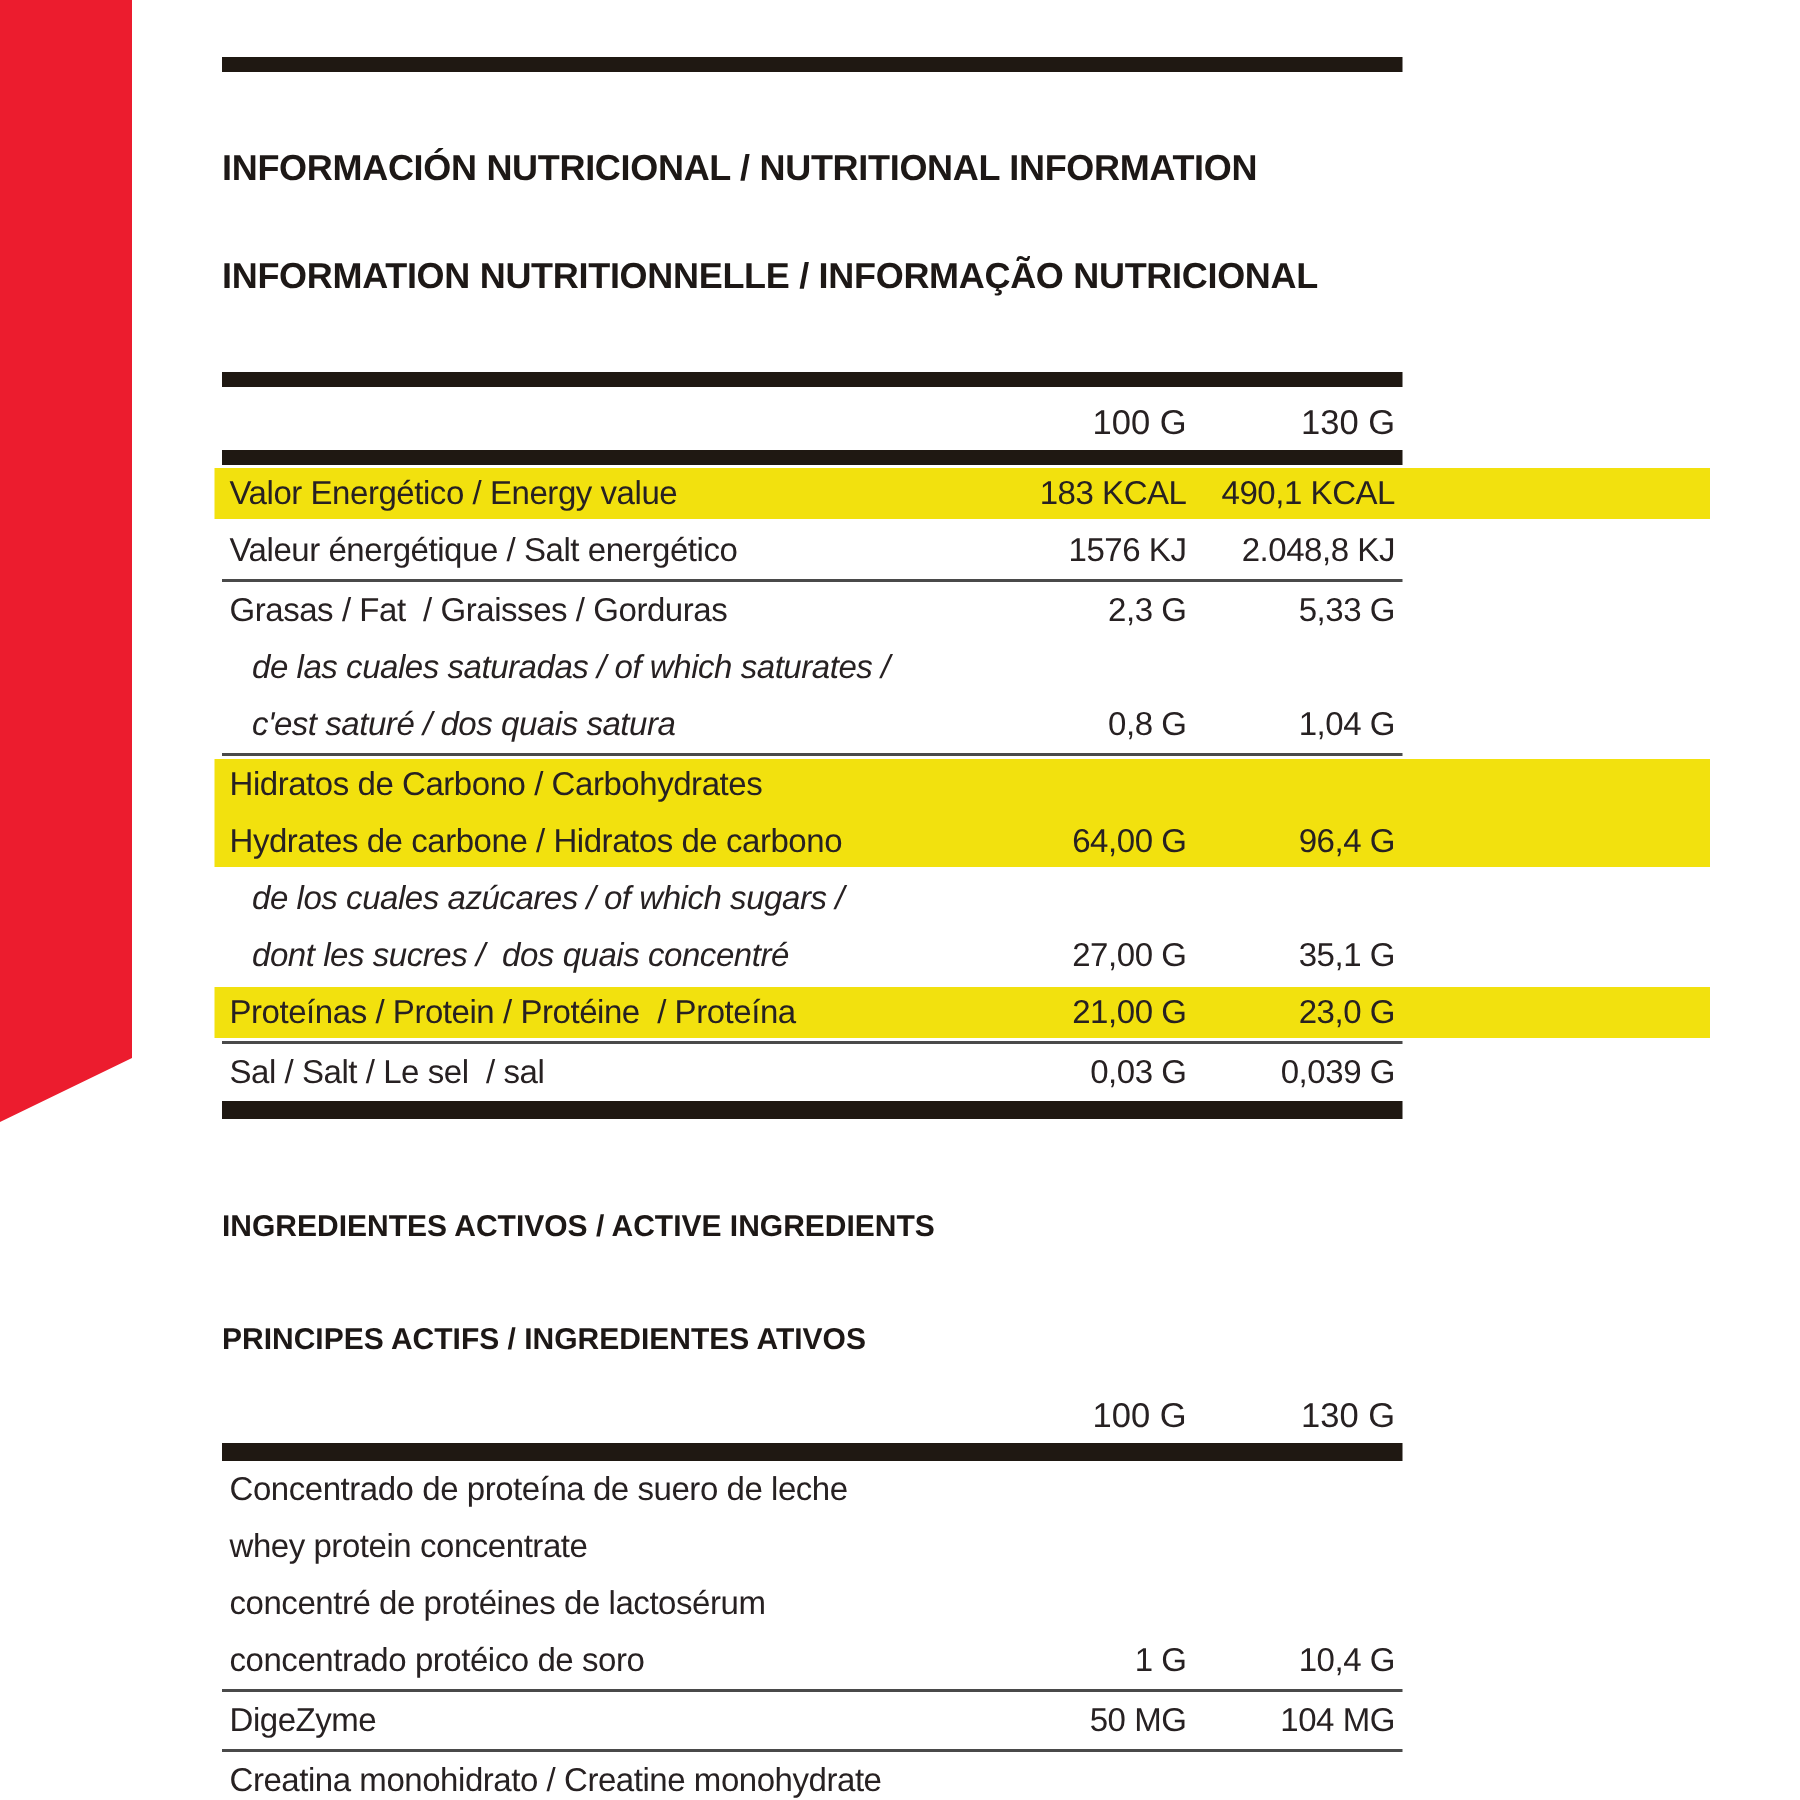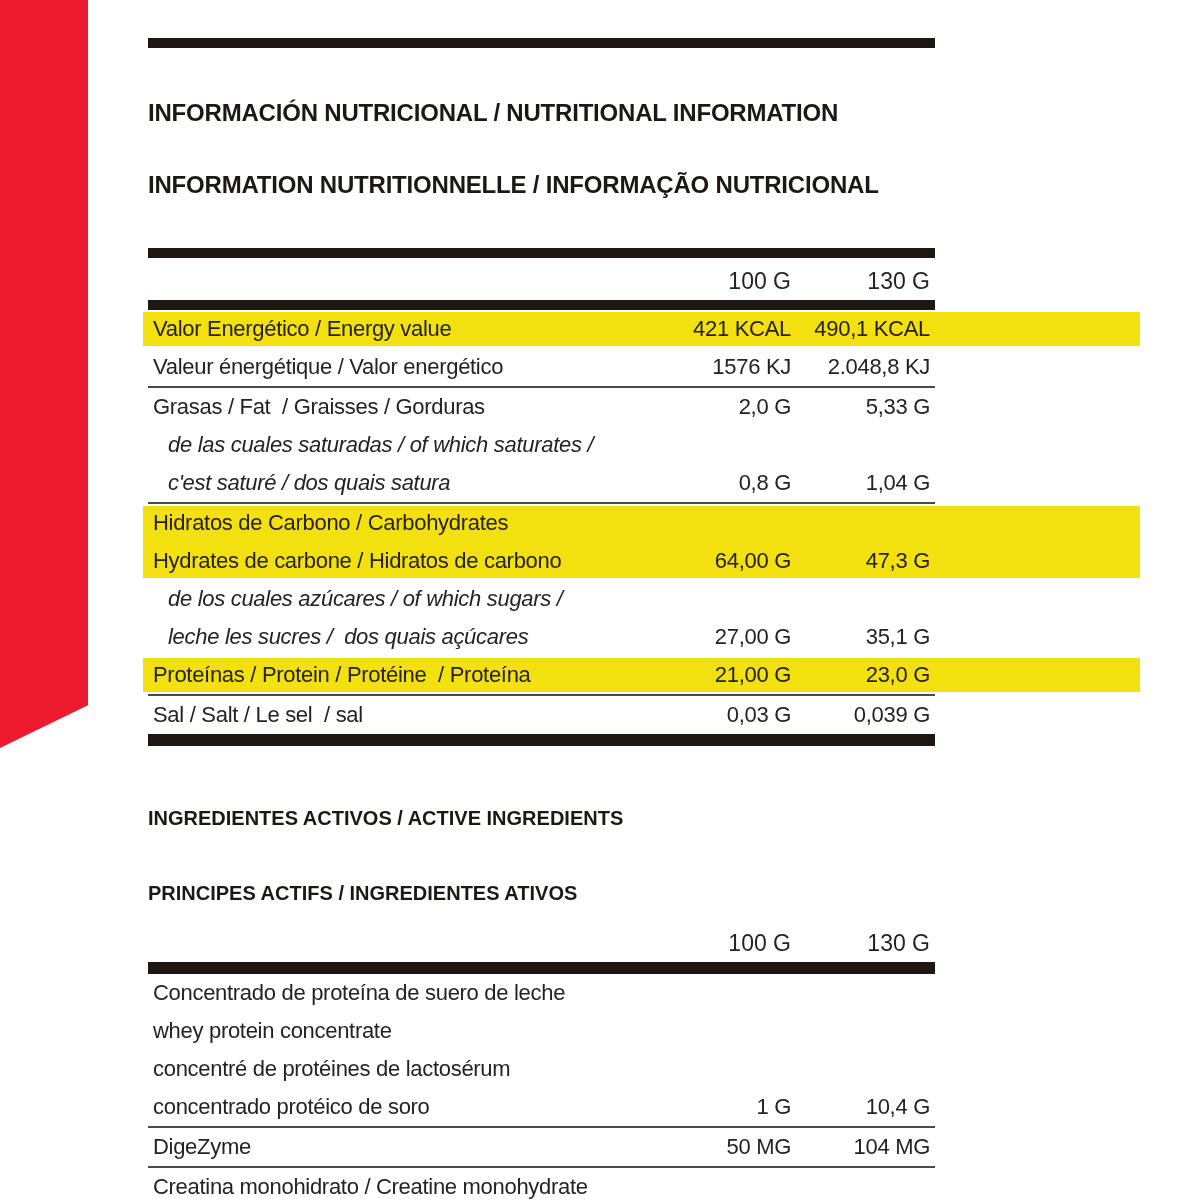"421 KCAL" div.val { text: 421 -> 183 }
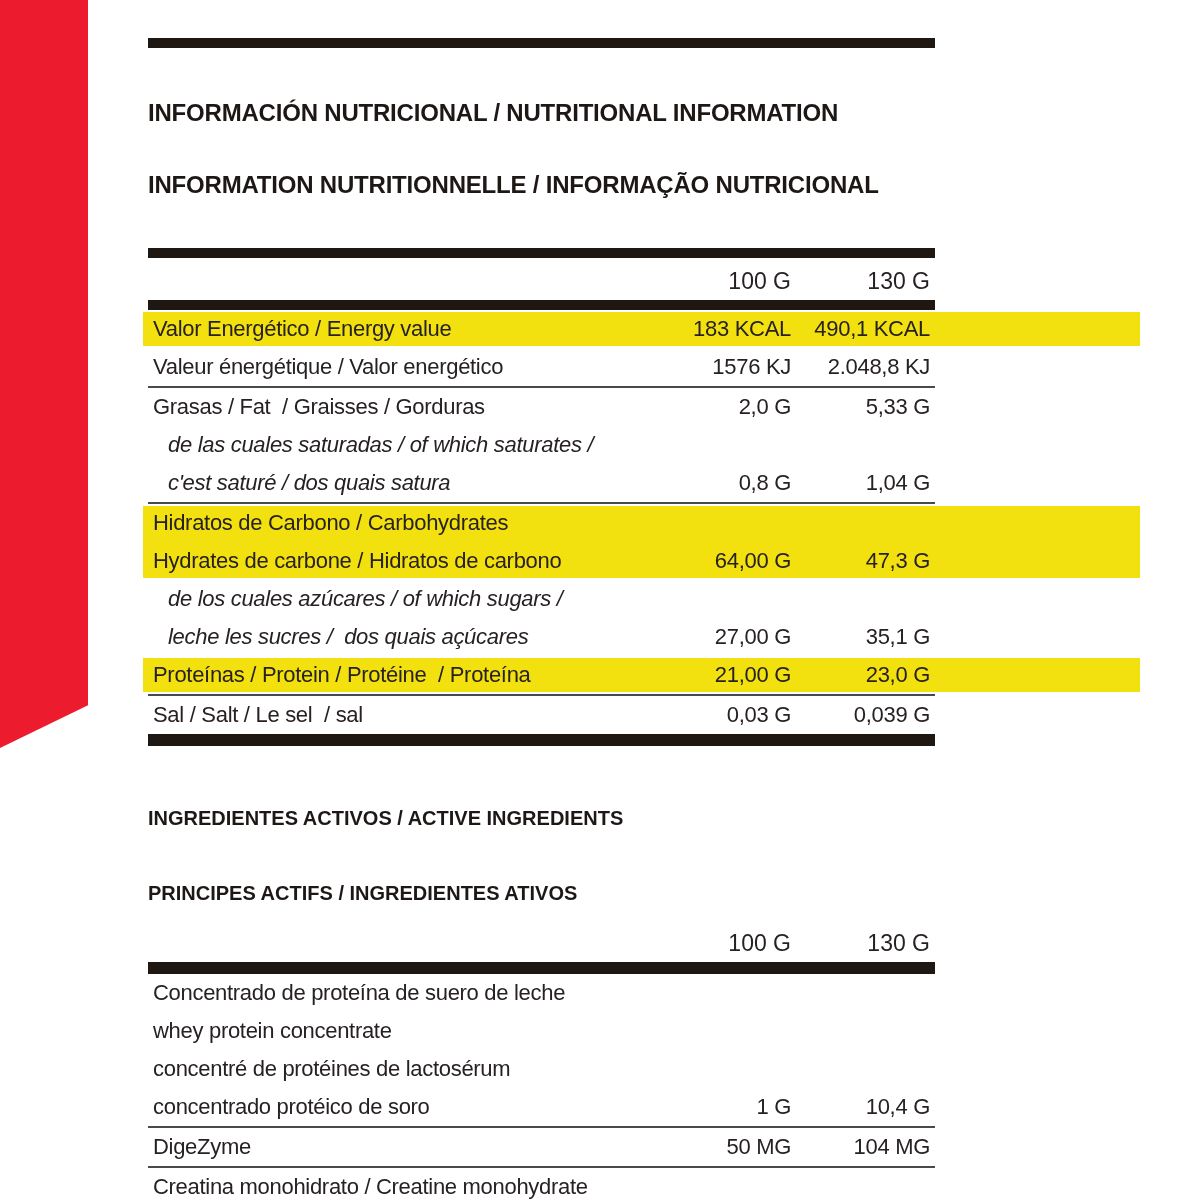"Valeur énergétique / Valor energético" div.label { text: Valor -> Salt }
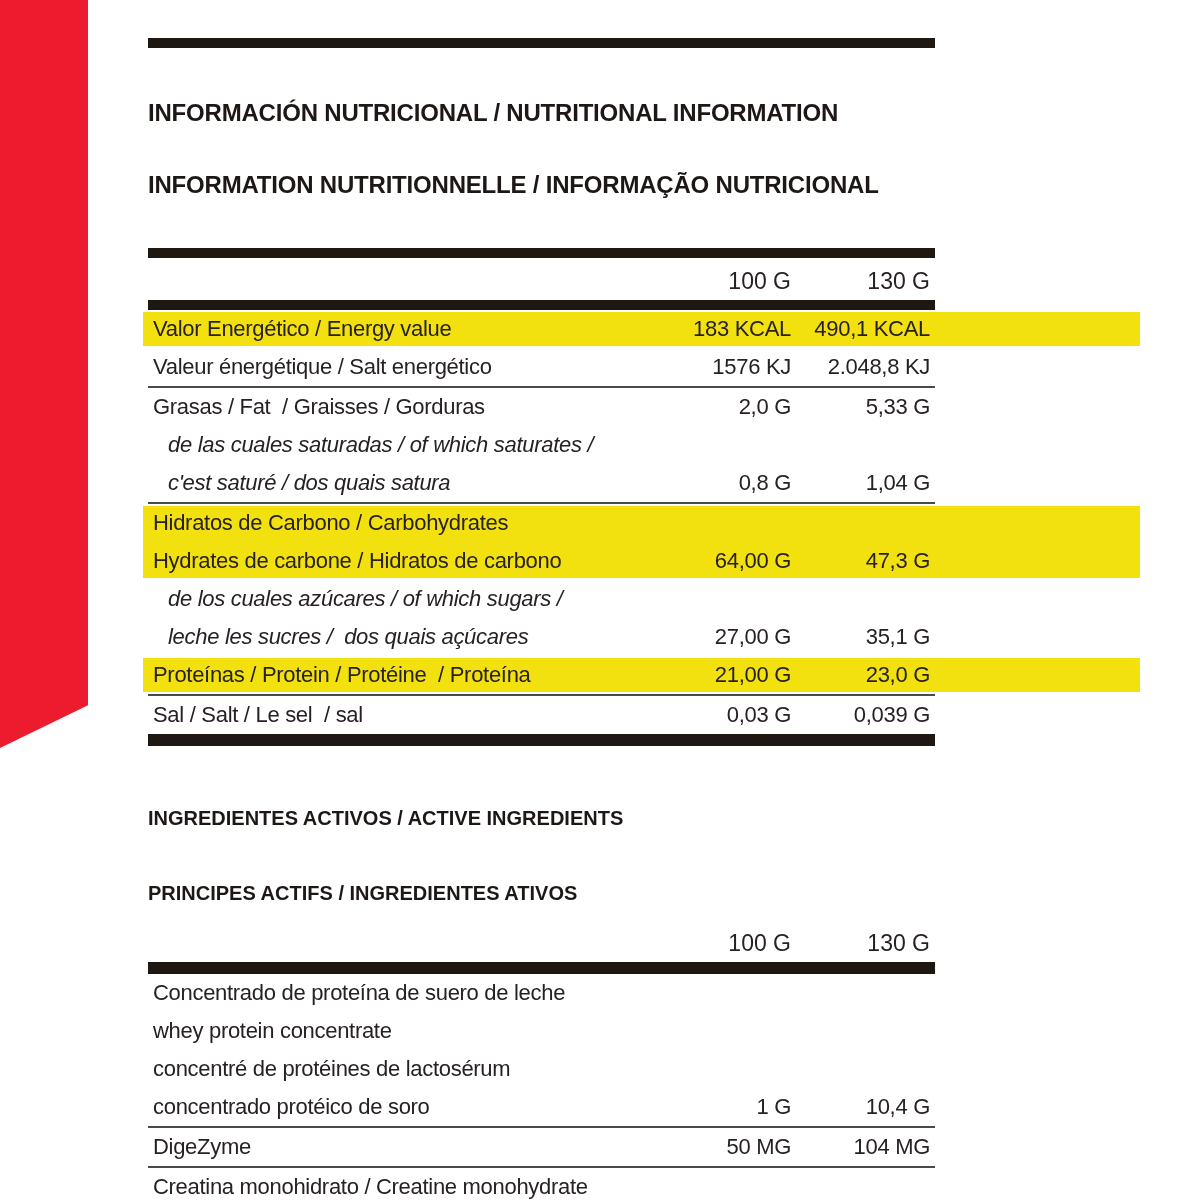"2,0 G" div.val { text: 2,0 -> 2,3 }
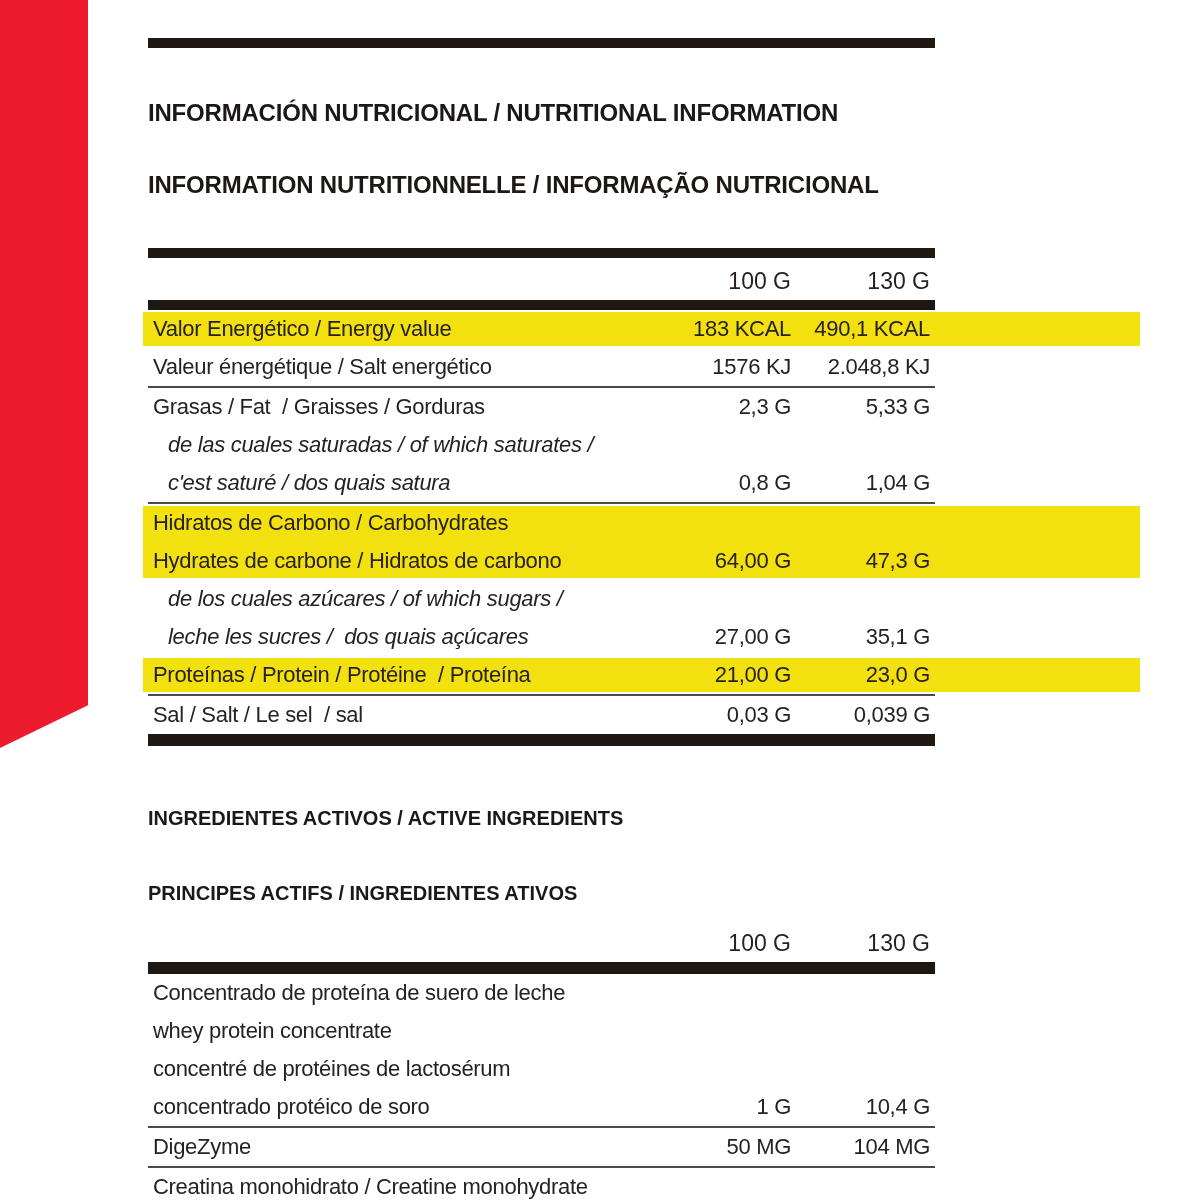"47,3 G" div.val { text: 47,3 -> 96,4 }
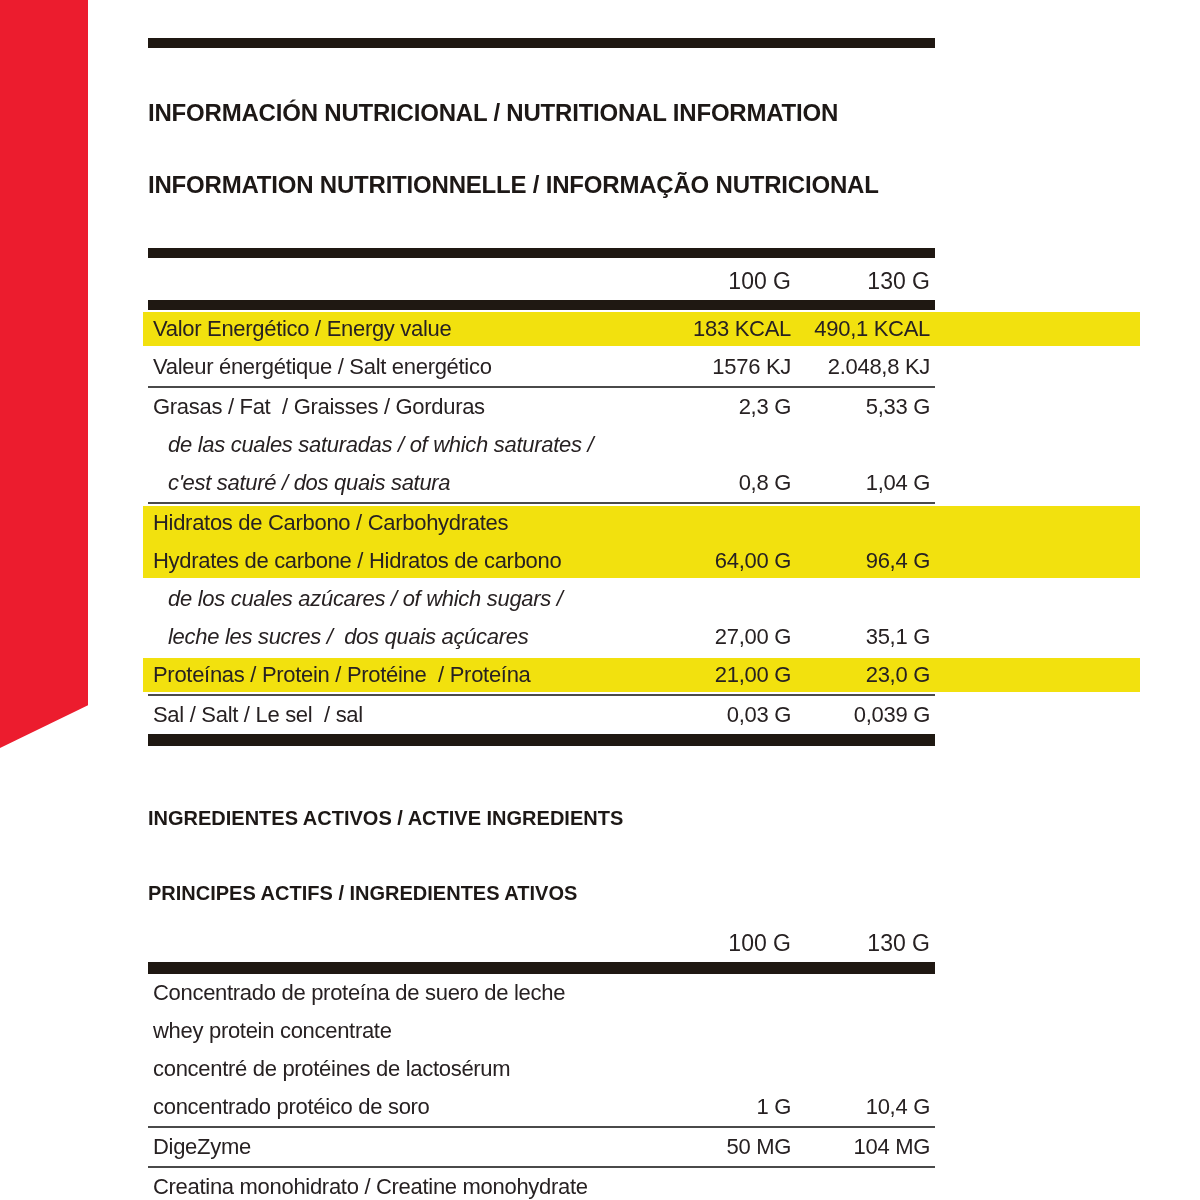"leche les sucres / dos" div.label { text: leche les sucres /  dos quais açúcares -> dont les sucres /  dos quais concentré }
